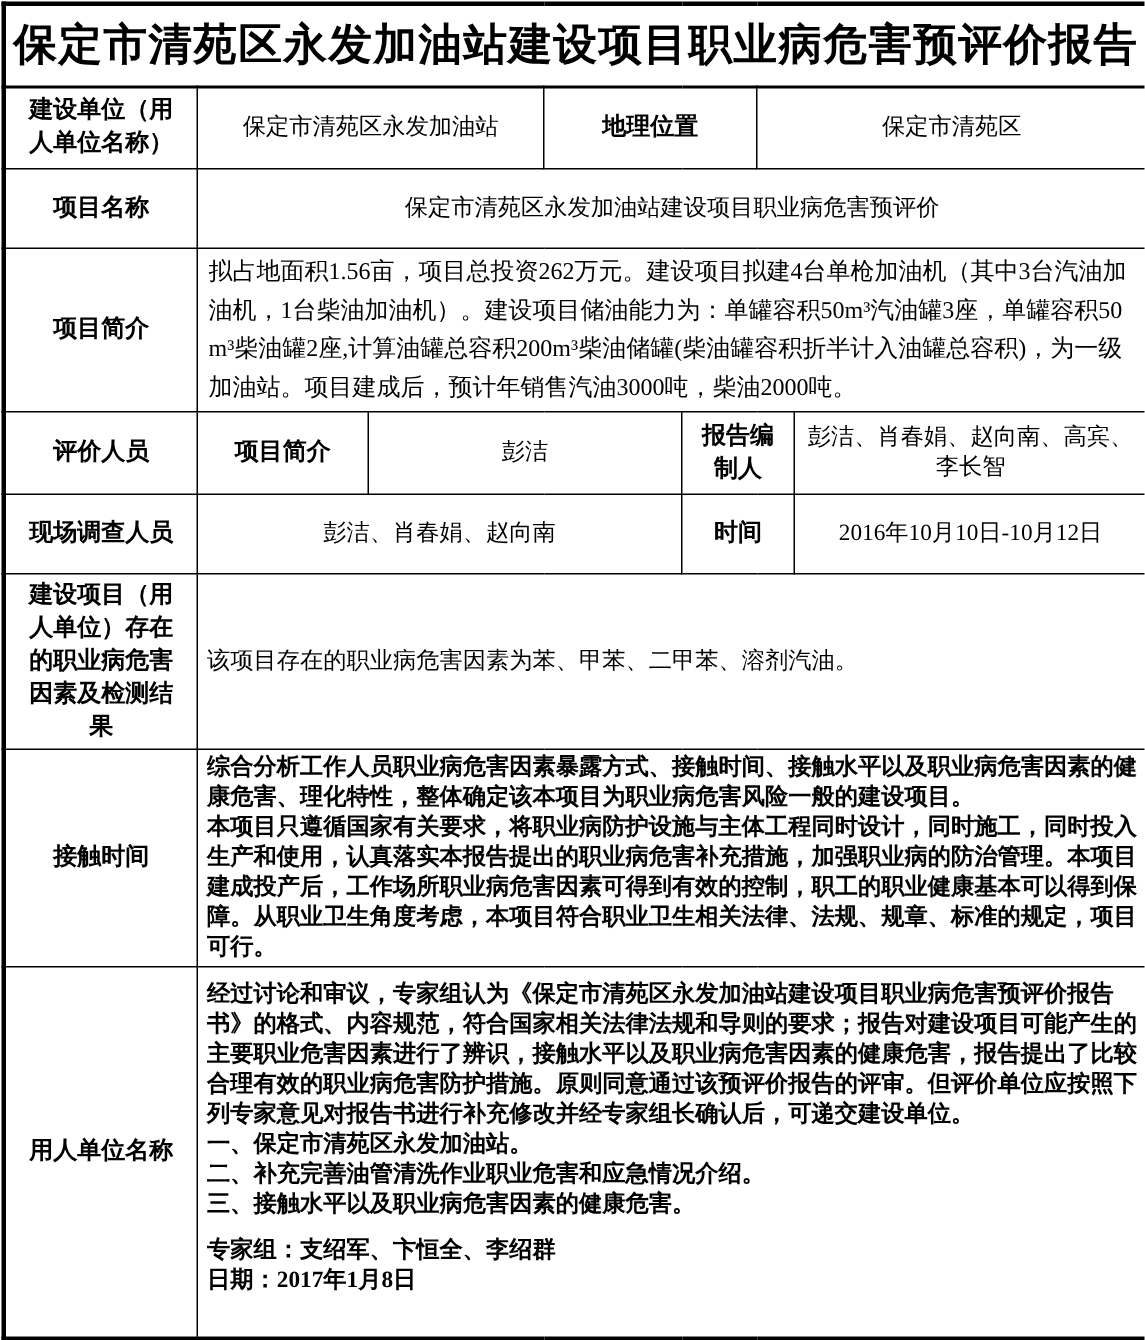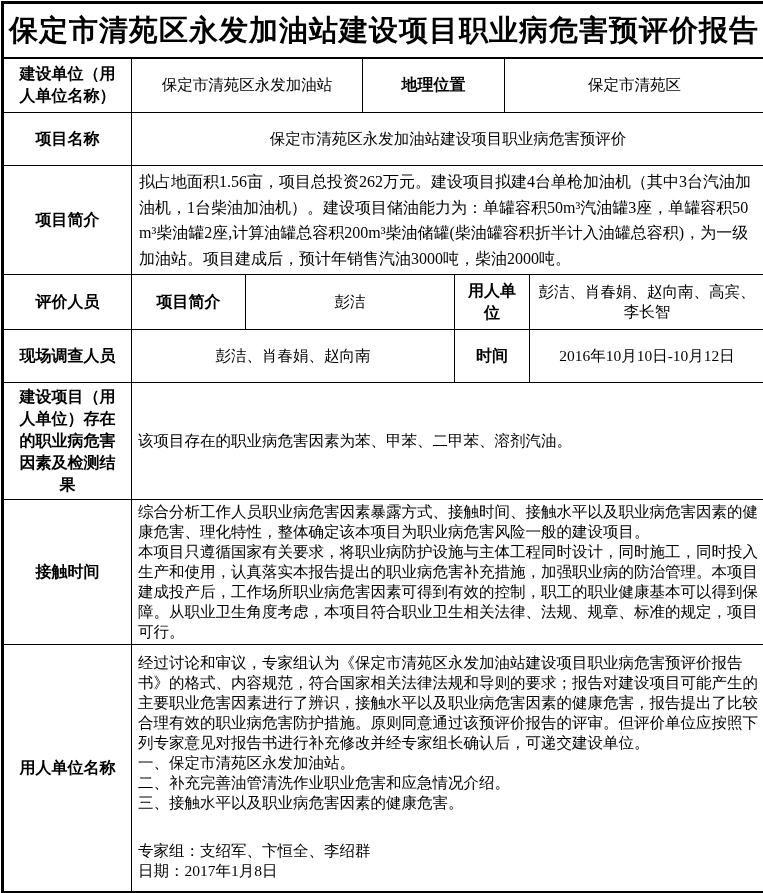"用人单位" td.lbl { text: 用人单位 -> 报告编制人 }
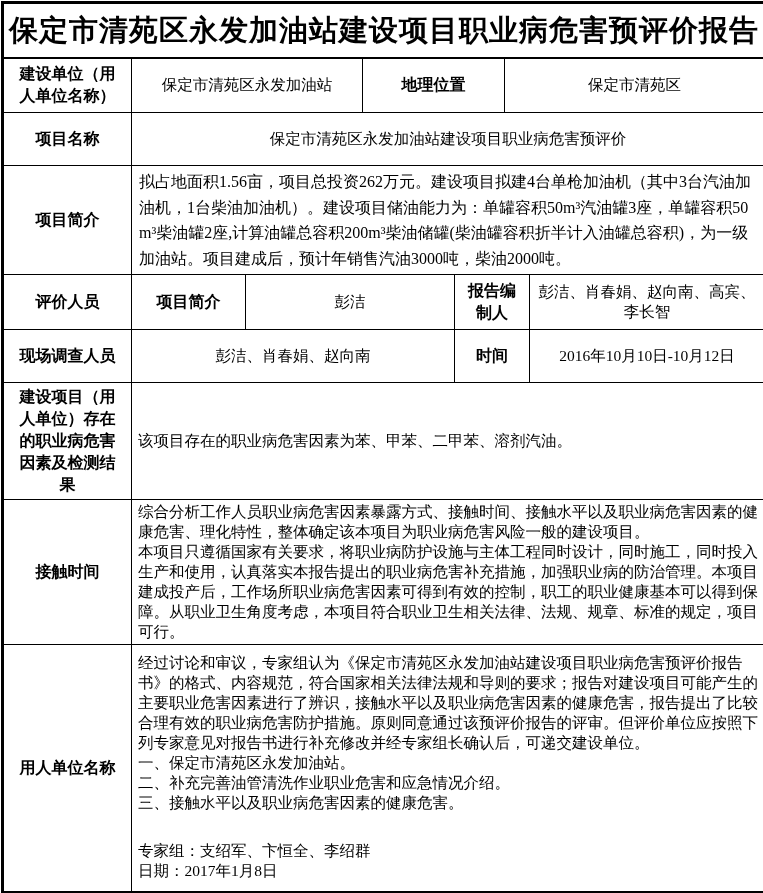"综合分析工作人员职业病危害因素暴露方式、接触时间、接触水平以及职业病危害因素的健" td p { font-weight: none -> bold }
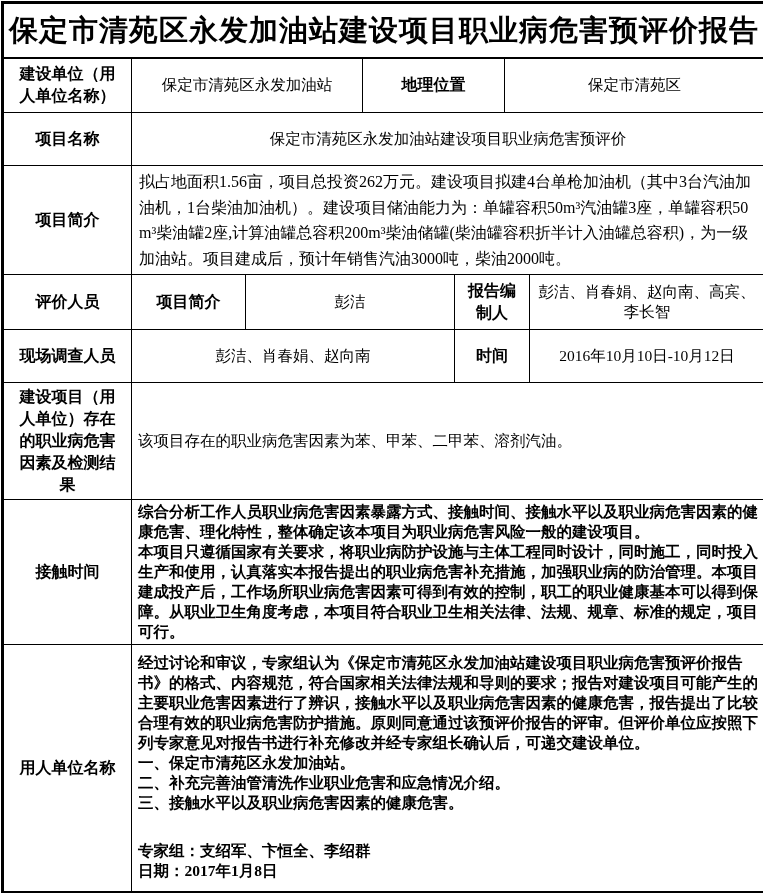"专家组：支绍军、卞恒全、李绍群" p.sig-gap { margin-top: 28px -> 11px }
